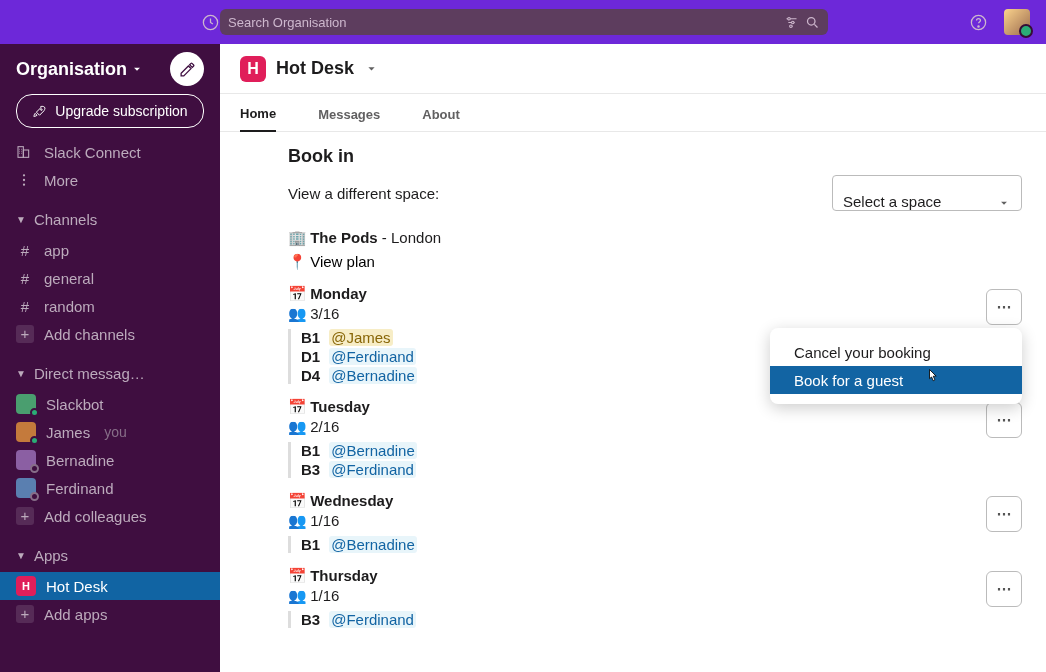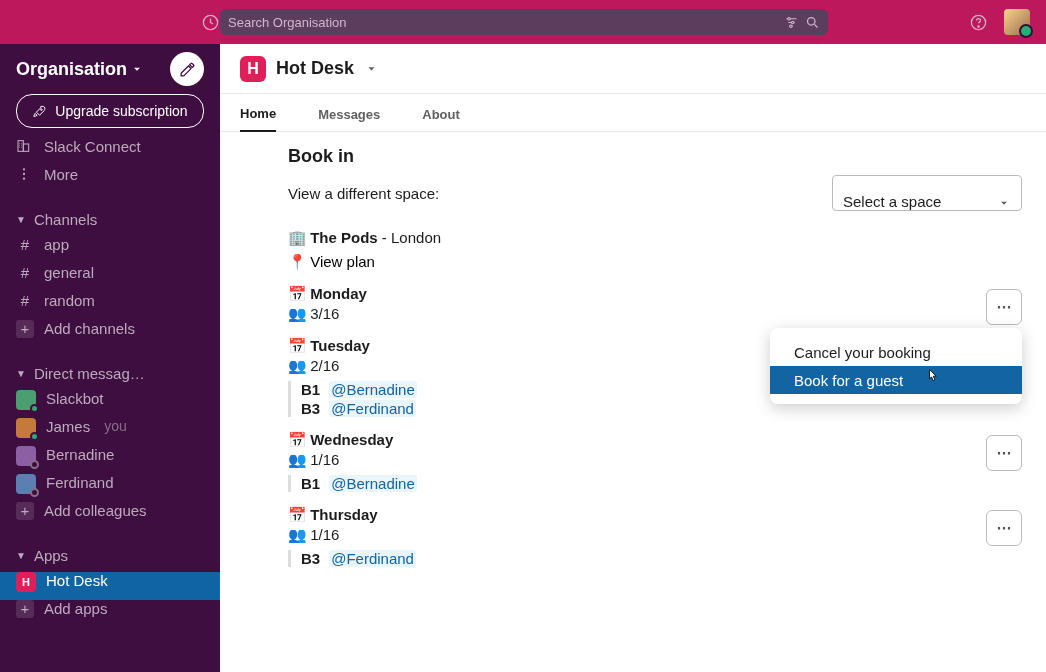"Search Organisation" .topbar { background: #be185d -> #6d28d9 }
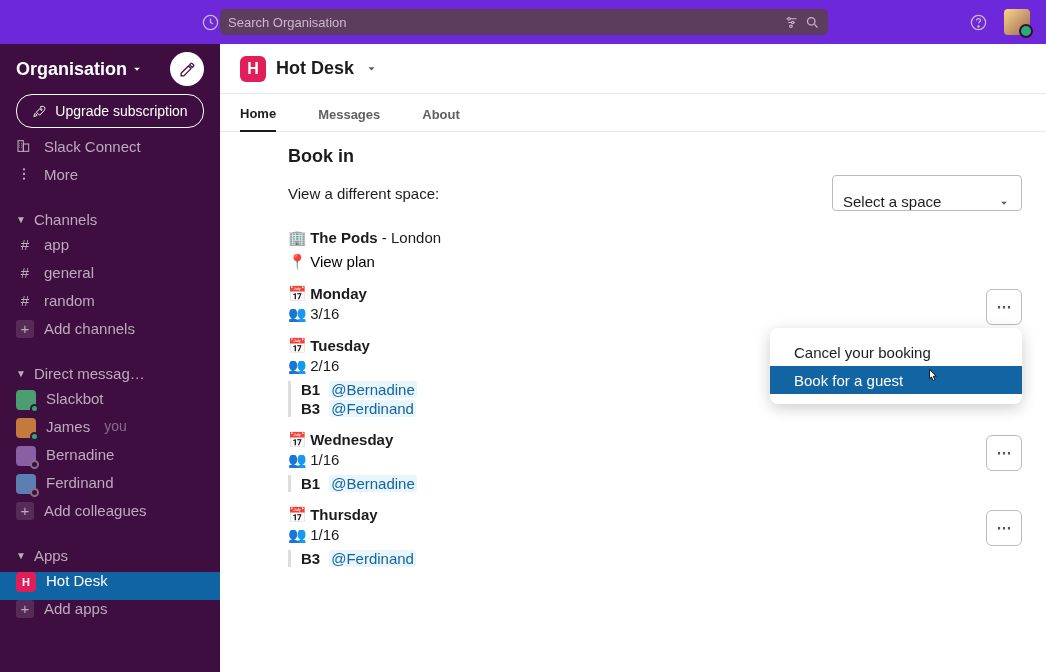"Slack Connect" .side-row { align-items: flex-start -> center }
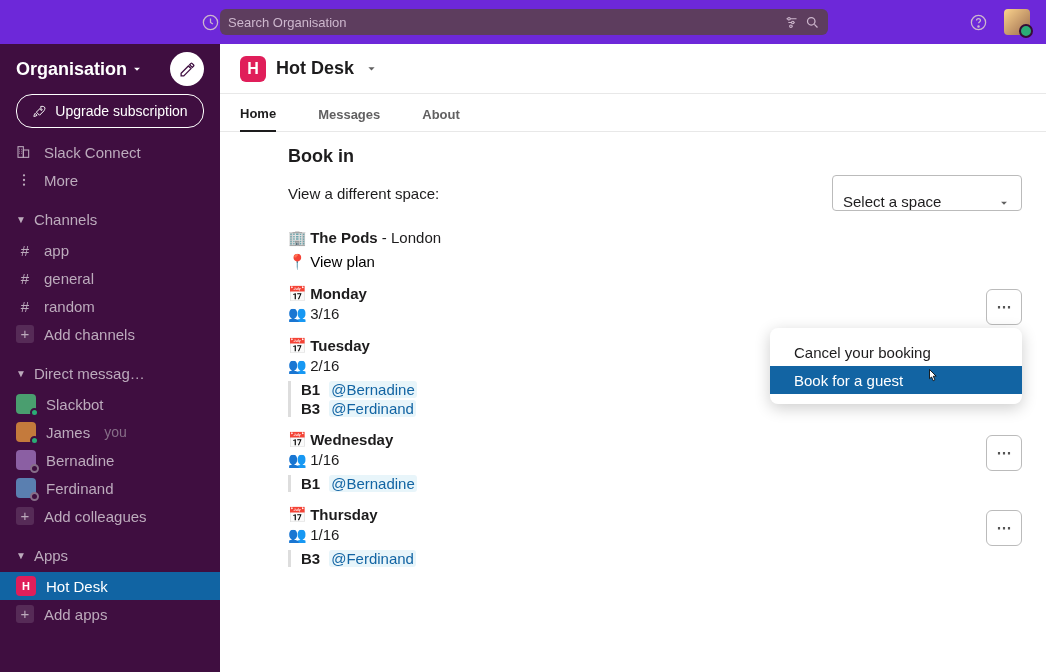"B1 @James" div.booking-list { html: none -> <div> <div><span>B1</span> <span>@James</span></div> <div><span>D1</span> <span>@Ferdinand</span></div> <div><span>D4</span> <span>@Bernadine</span></div> </div> }
